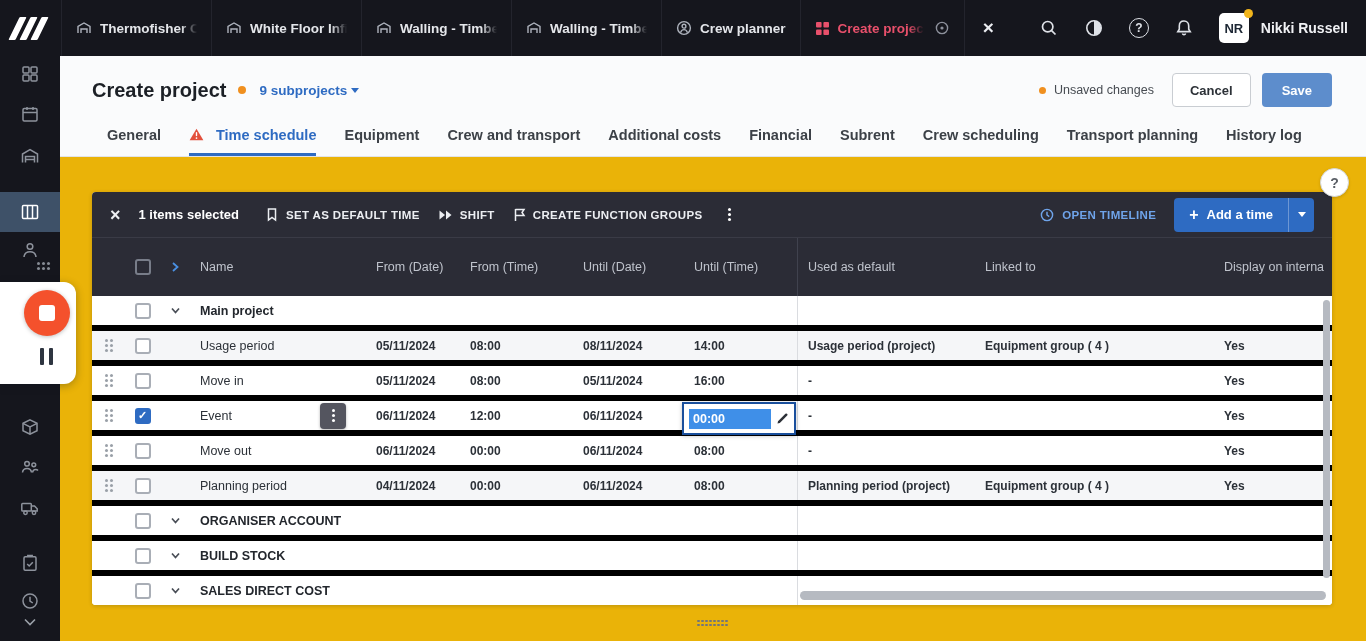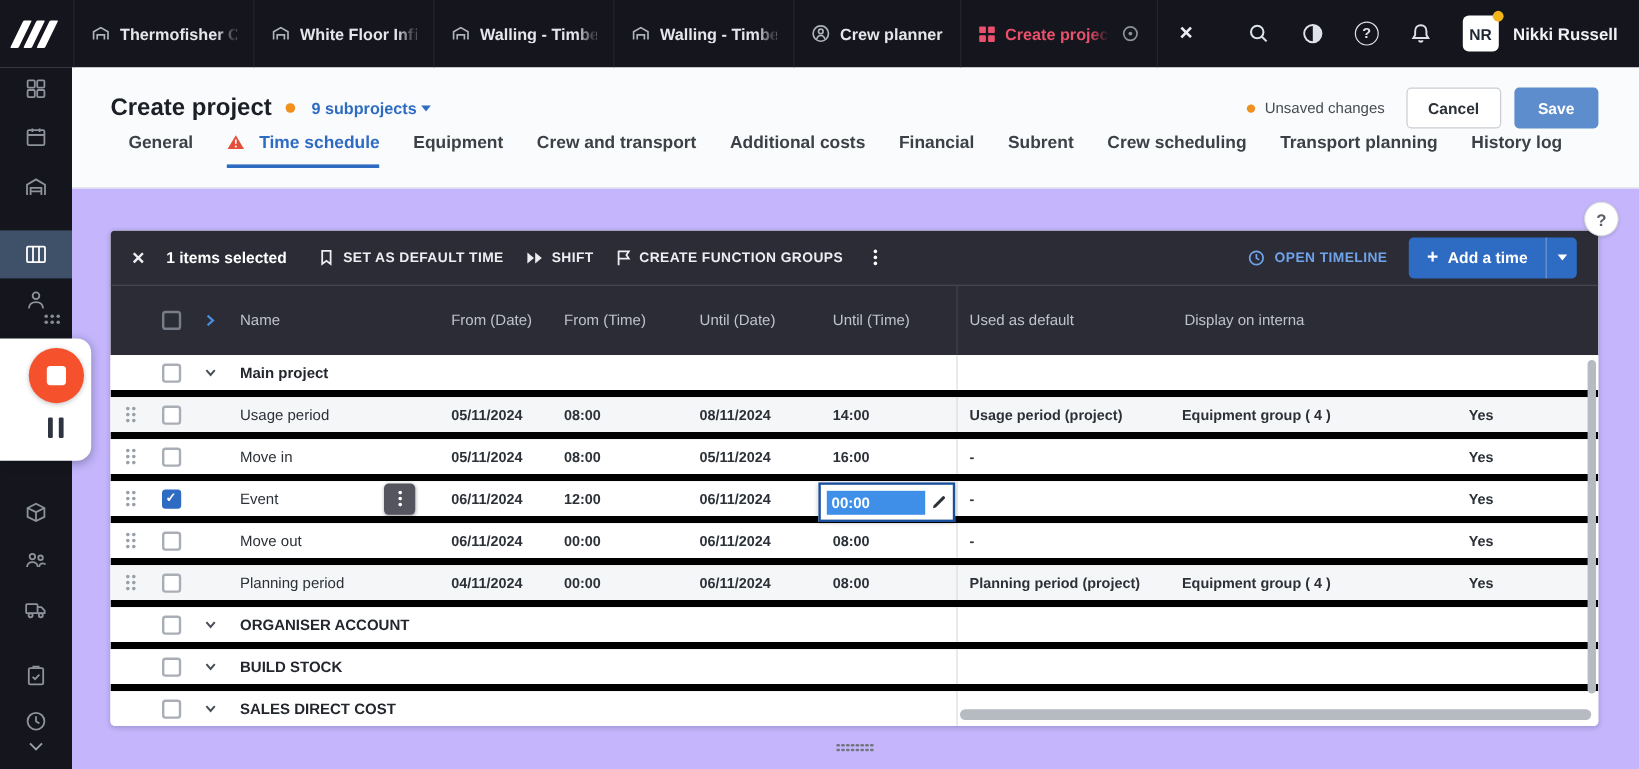"Create project" .main { background: #c4b5fd -> #eab308 }
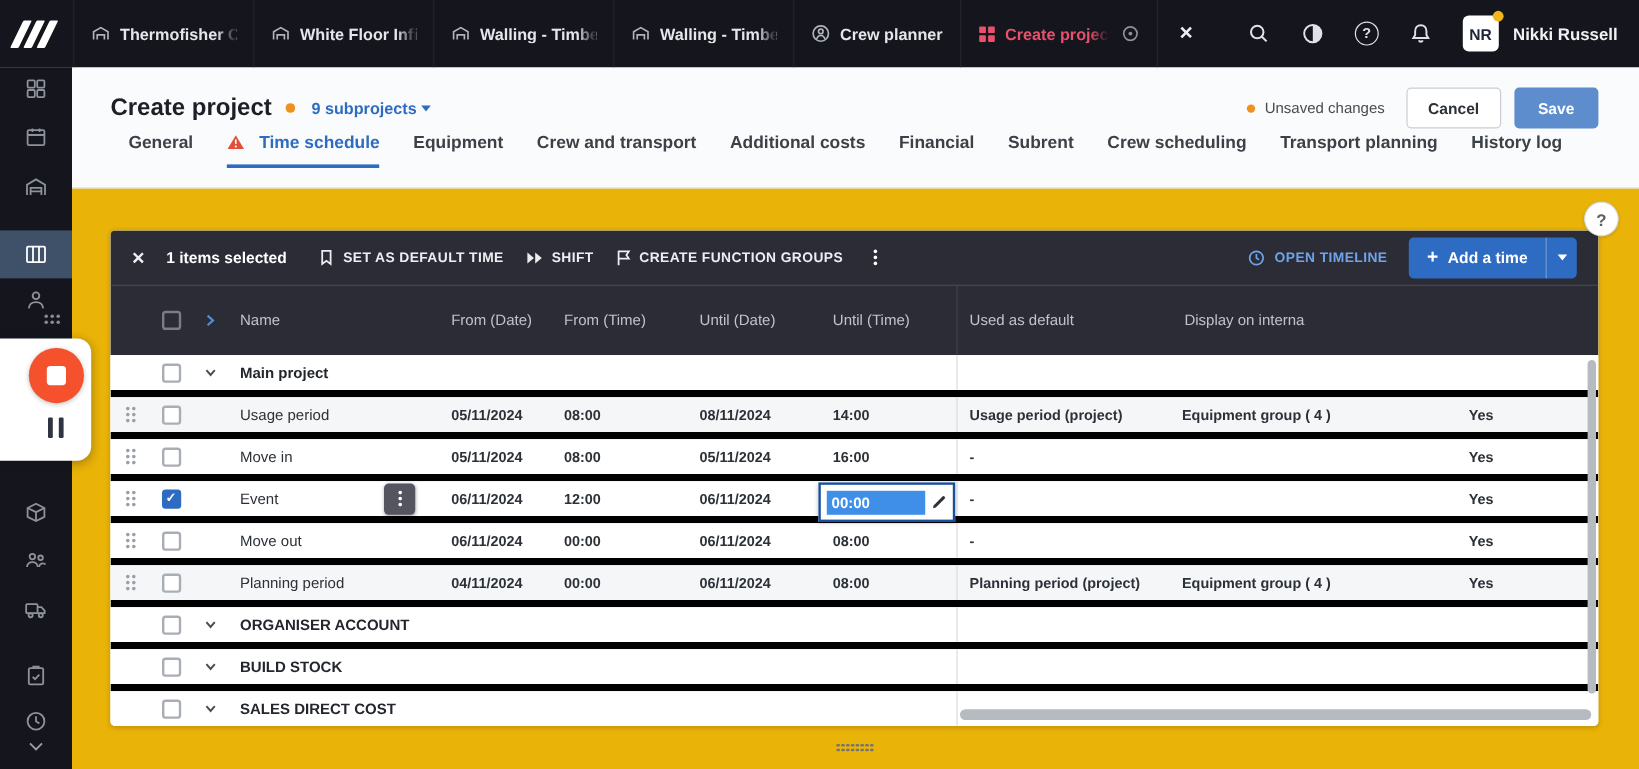"General" .subtabs { bottom: 16px -> 0 }
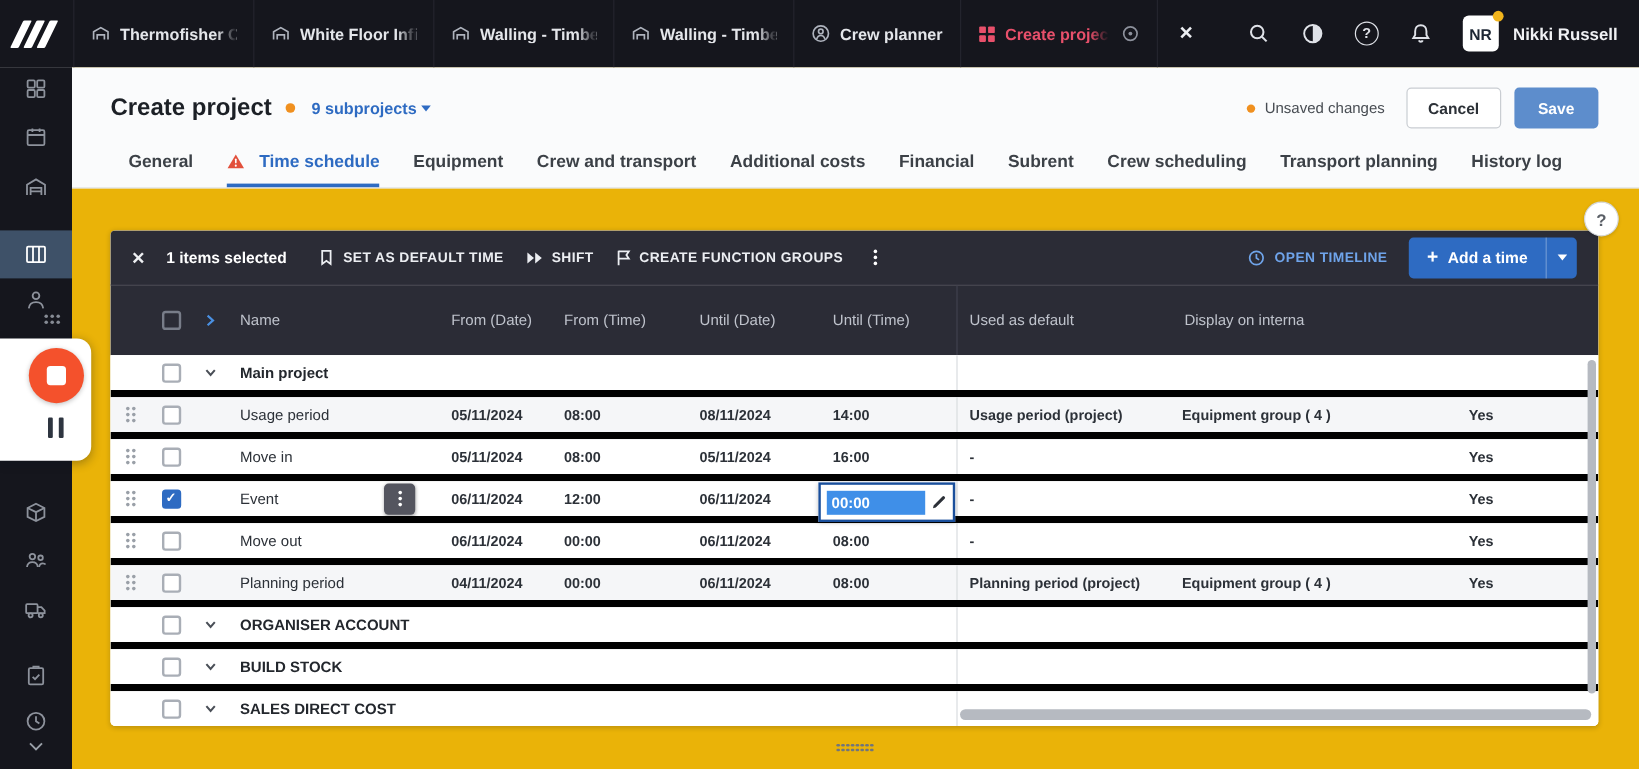"Linked to" div.cell { html: none -> <div> <span>Linked to</span> </div> }
